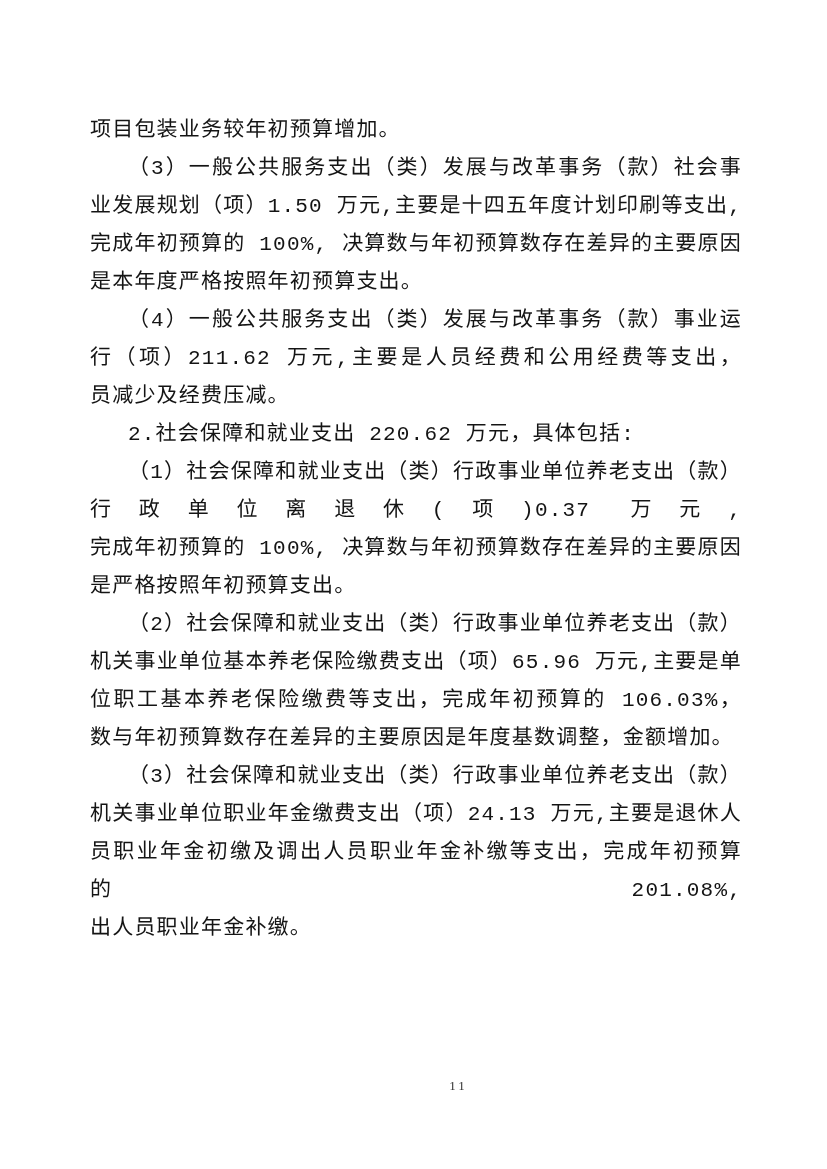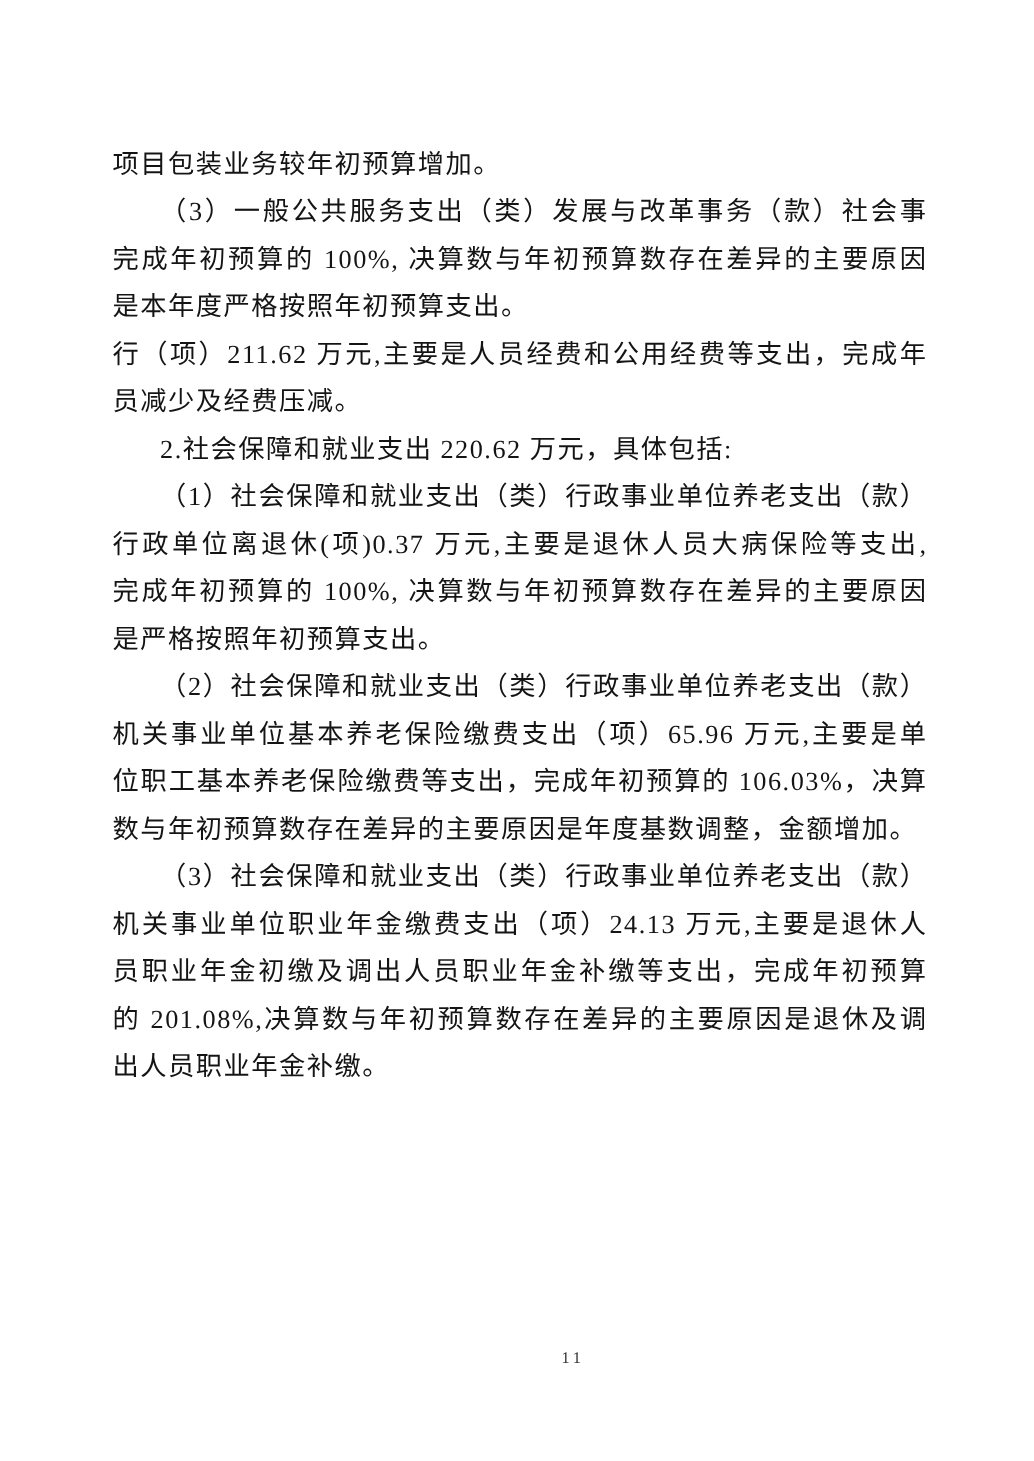"项目包装业务较年初预算增加。" .text-block { font-family: none -> Liberation Mono, monospace }
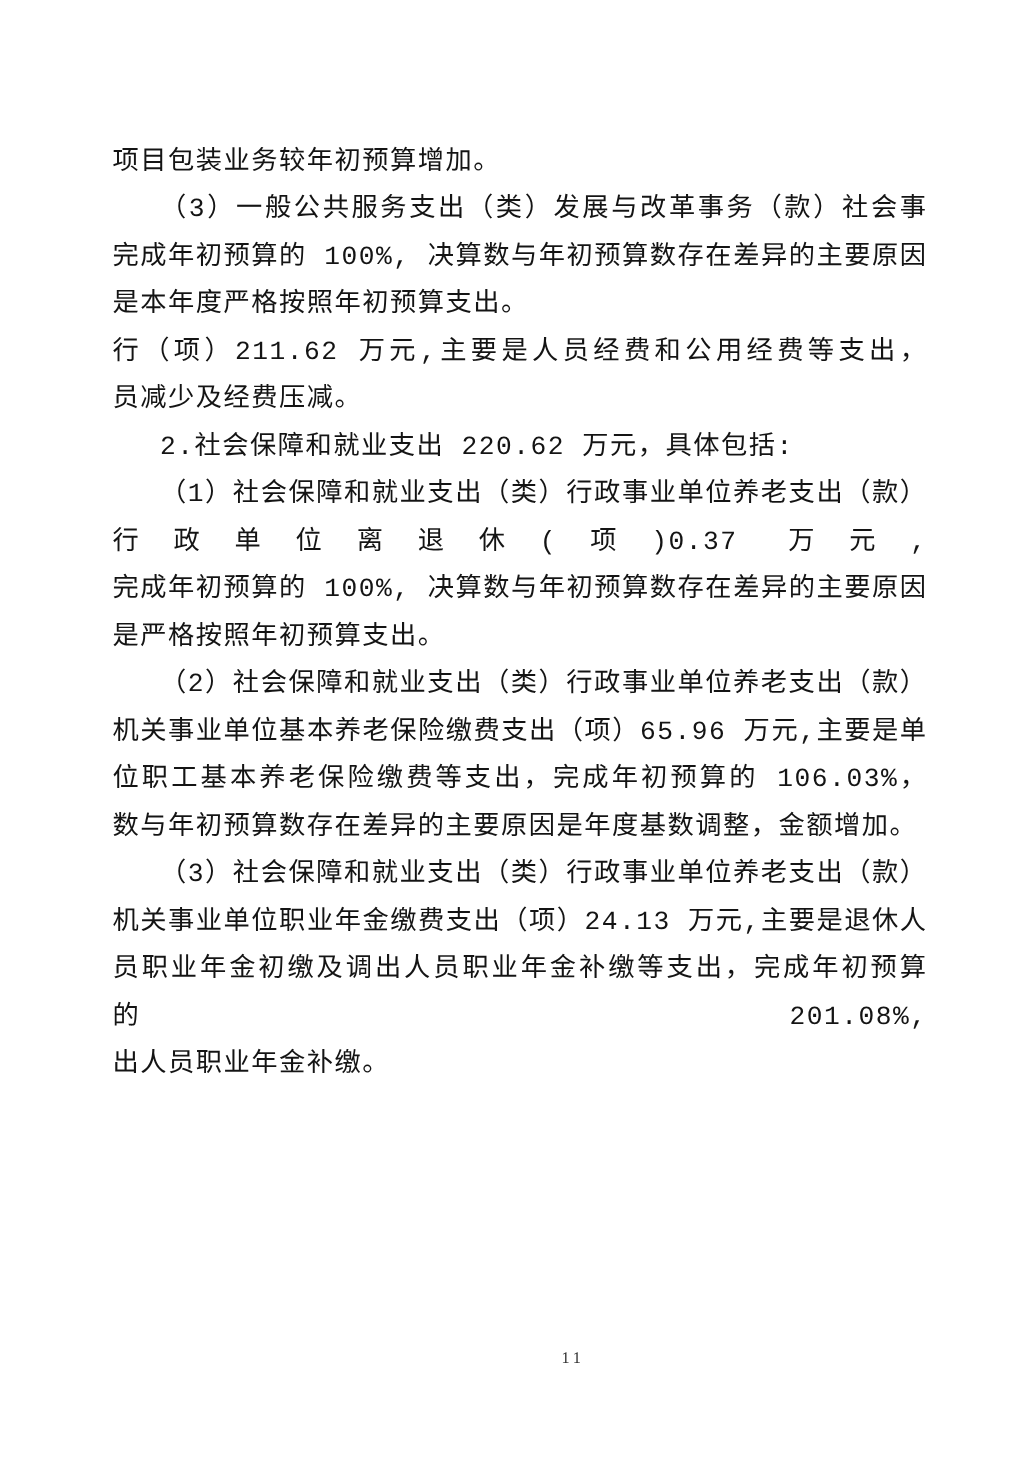"业发展规划（项）1.50 万元,主要是十四五年度计划印刷等支出," div.doc-line { html: none -> <div>业发展规划（项）1.50 万元,主要是十四五年度计划印刷等支出,</div> }
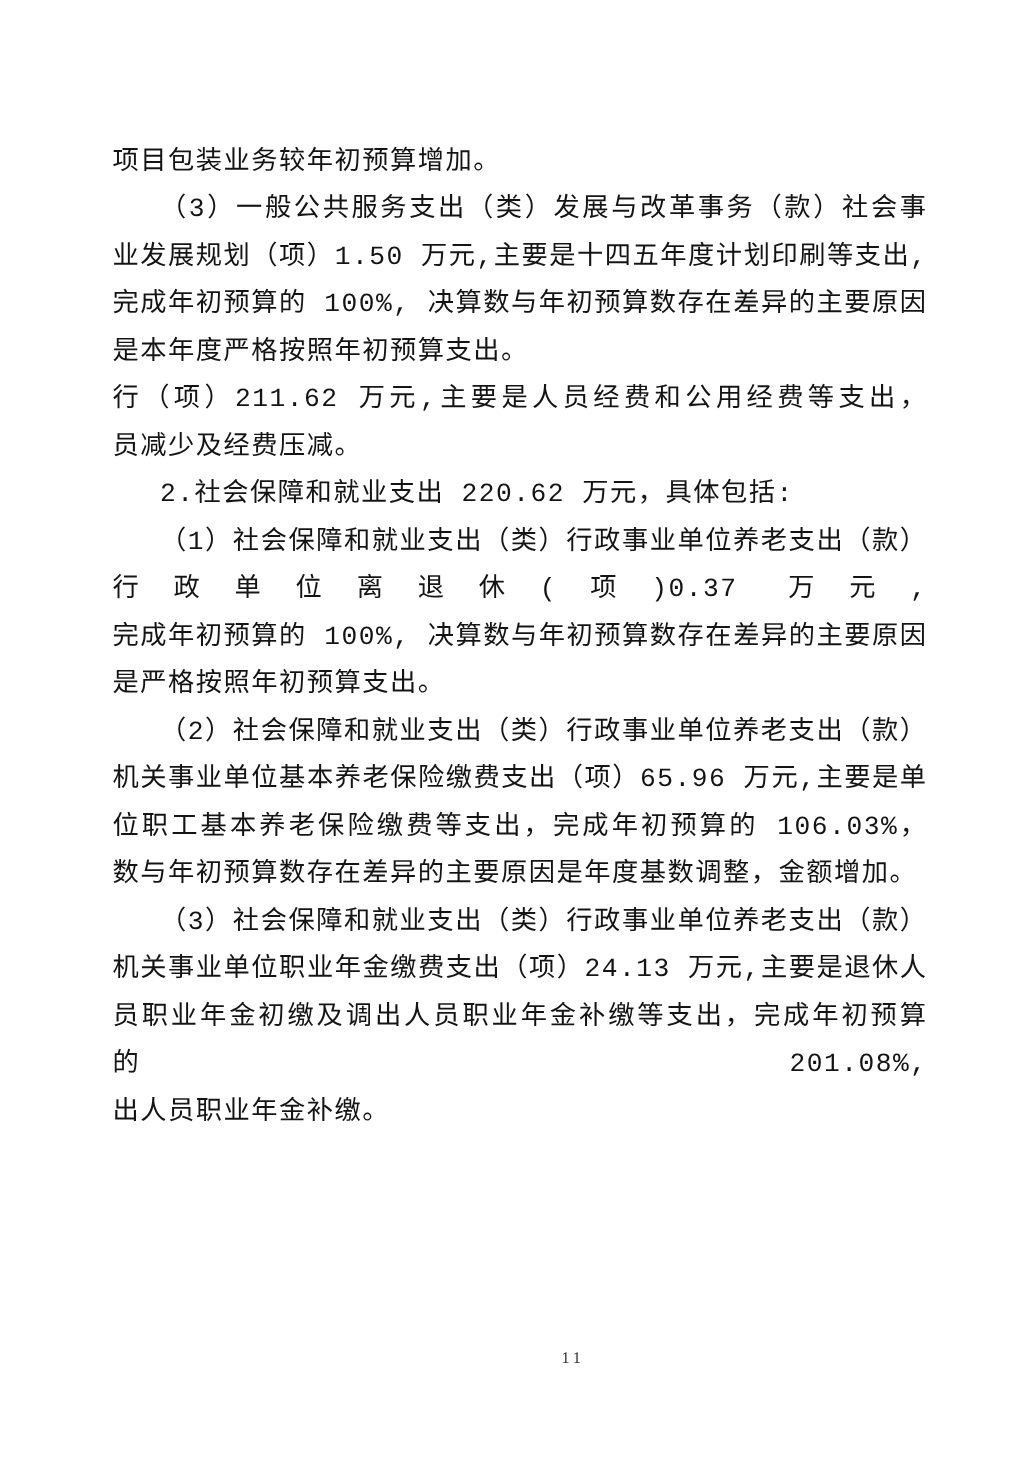"（4）一般公共服务支出（类）发展与改革事务（款）事业运" div.doc-line { html: none -> <div>（4）一般公共服务支出（类）发展与改革事务（款）事业运</div> }
